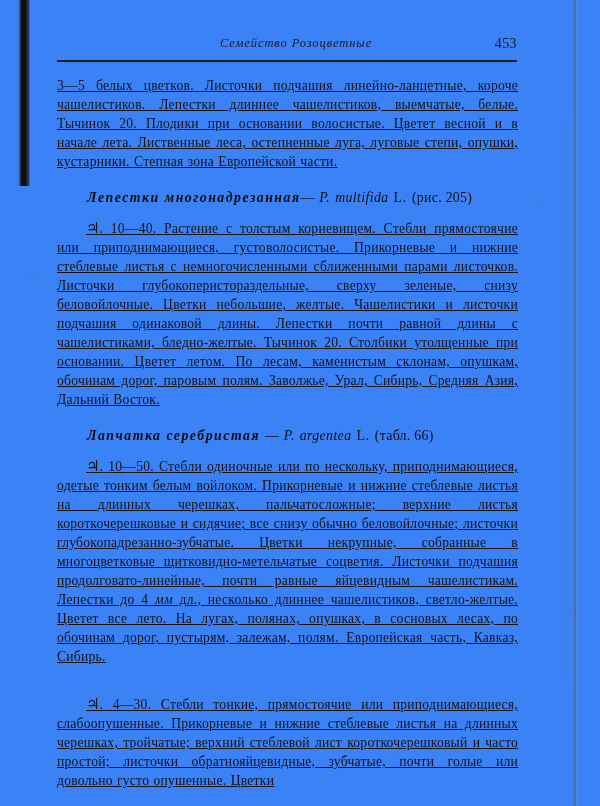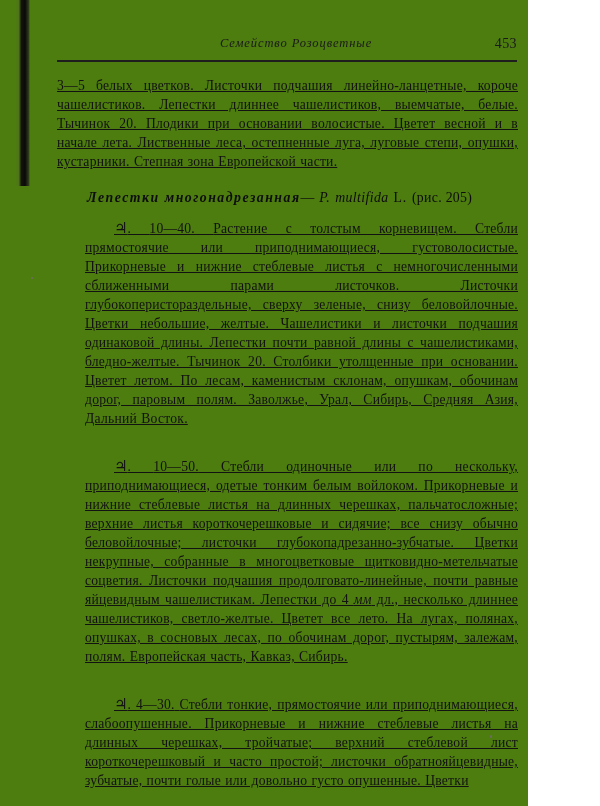"Семейство Розоцветные" .page { background: #4d7c0f -> #3b82f6; width: 528px -> 600px }
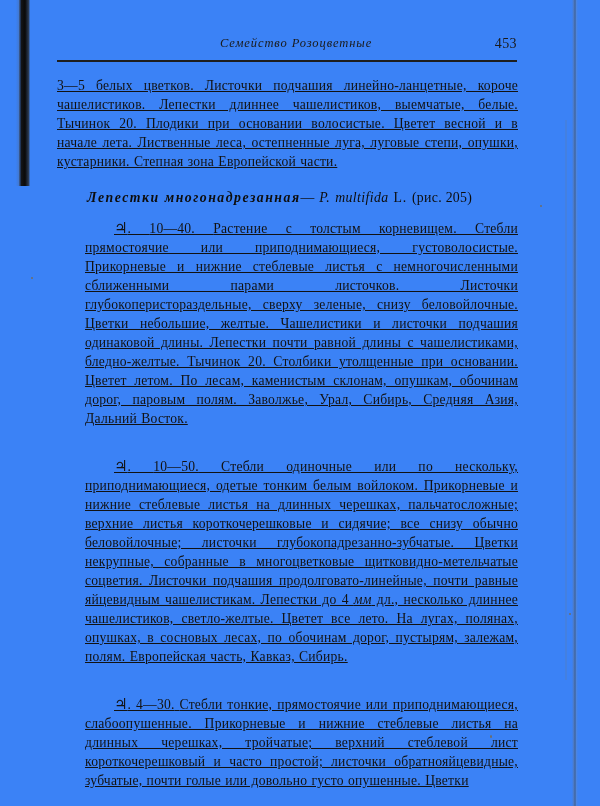"♃. 10—40. Растение с толстым" p.para.indent { margin-left: 28px -> none }
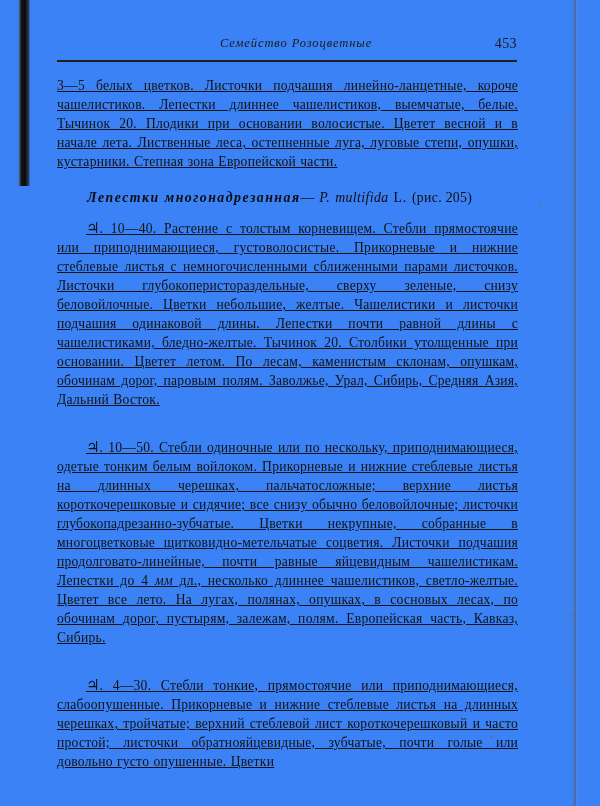"Лапчатка серебристая — P. argentea" h2.species { html: none -> <h2><span>Лапчатка серебристая</span>&nbsp;<span>—</span>&nbsp;<span>P.</span>&nbsp;<span>argentea</span>&nbsp;<span>L.</span>&nbsp;<span>(табл. 66)</span></h2> }
